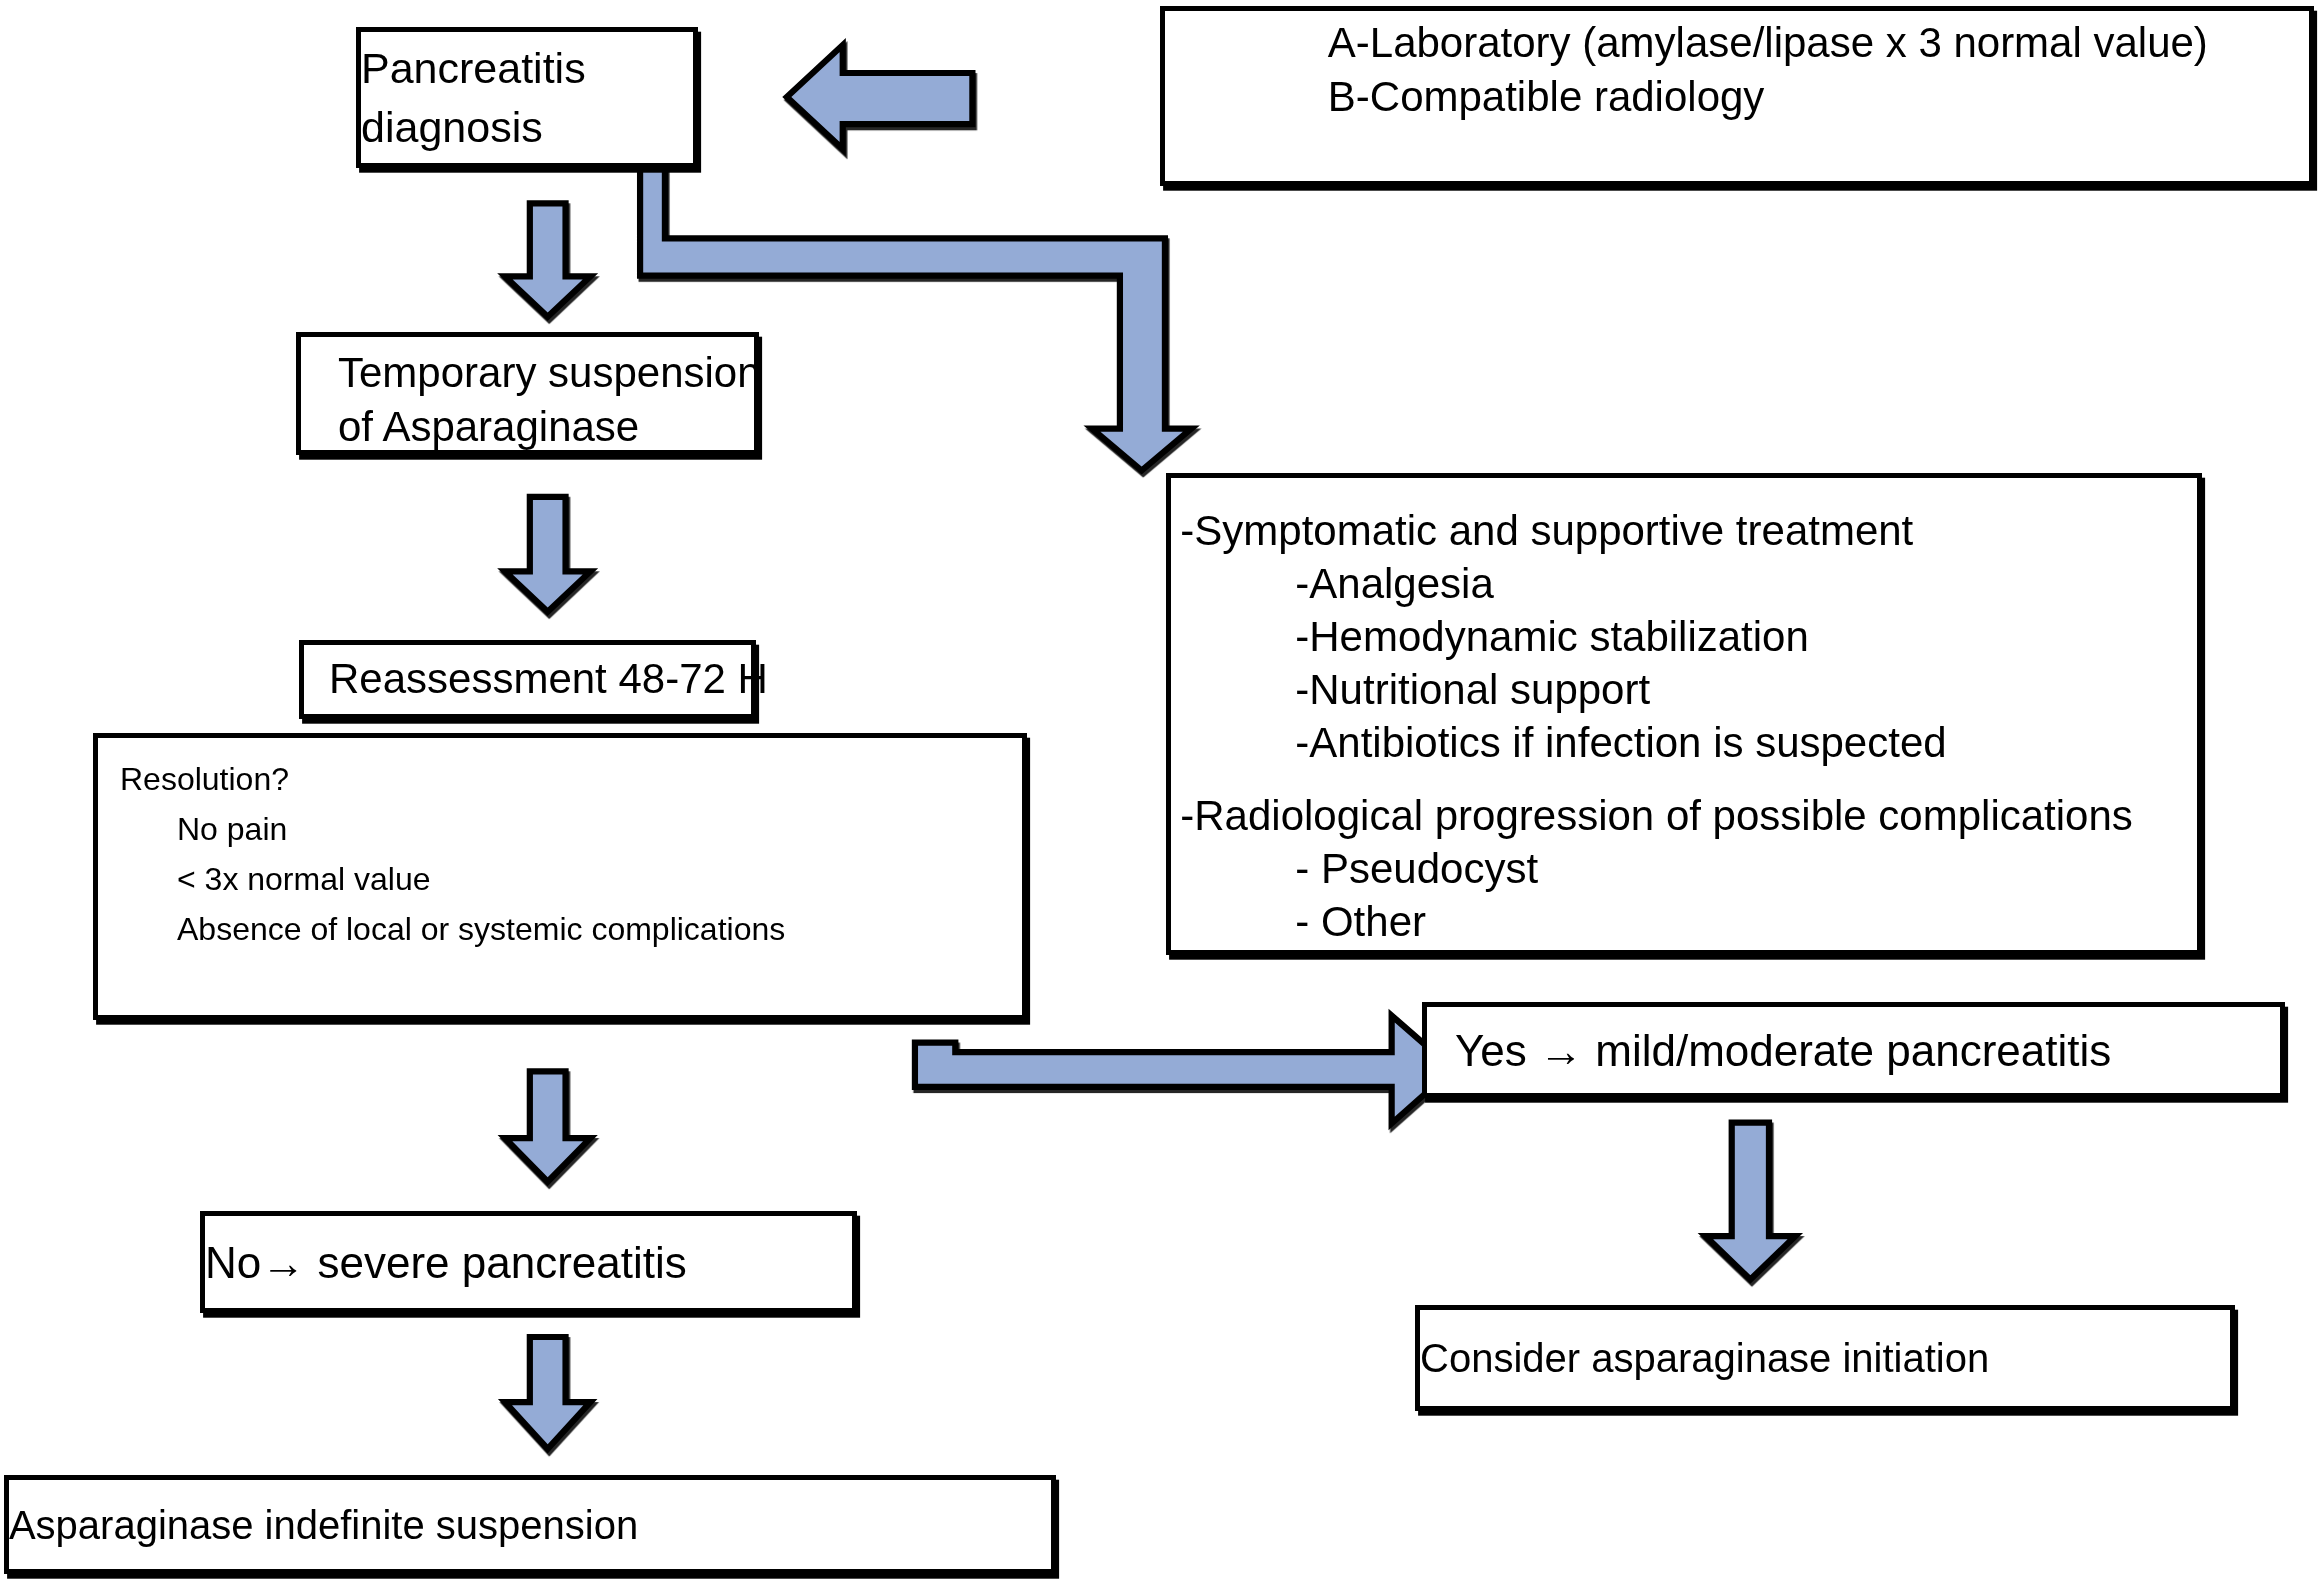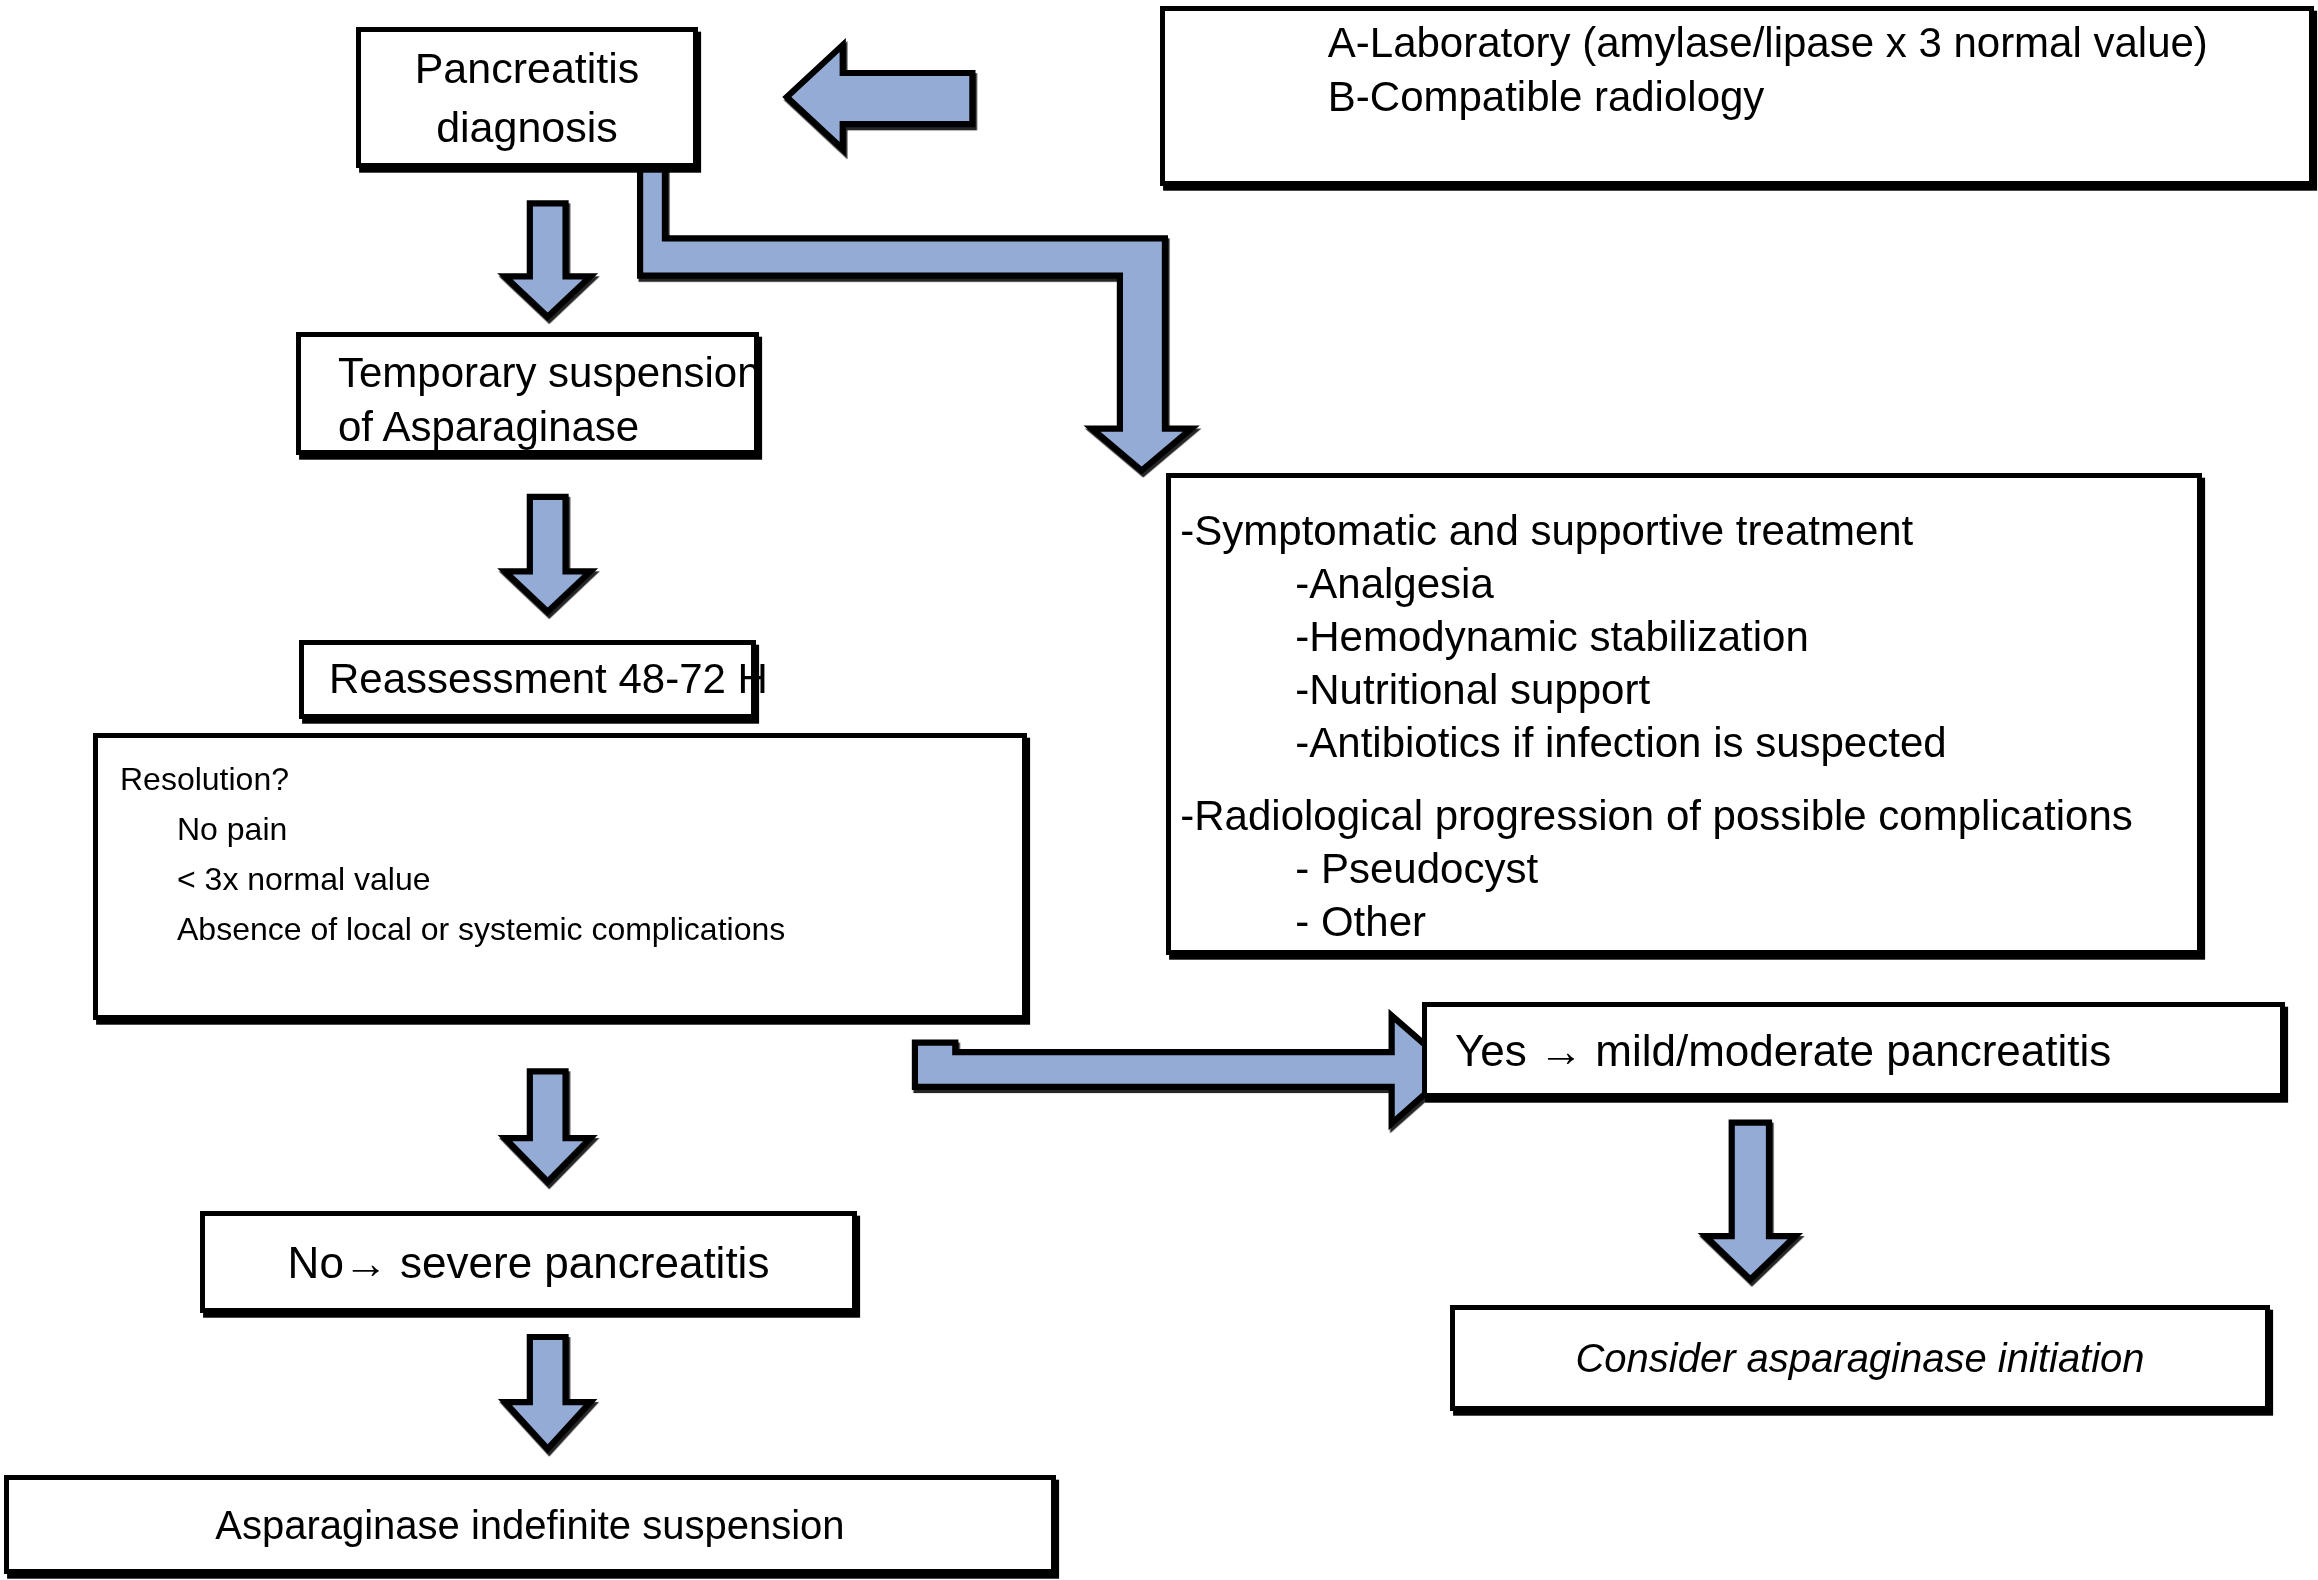"Pancreatitis" .hcenter { align-items: center -> flex-start }
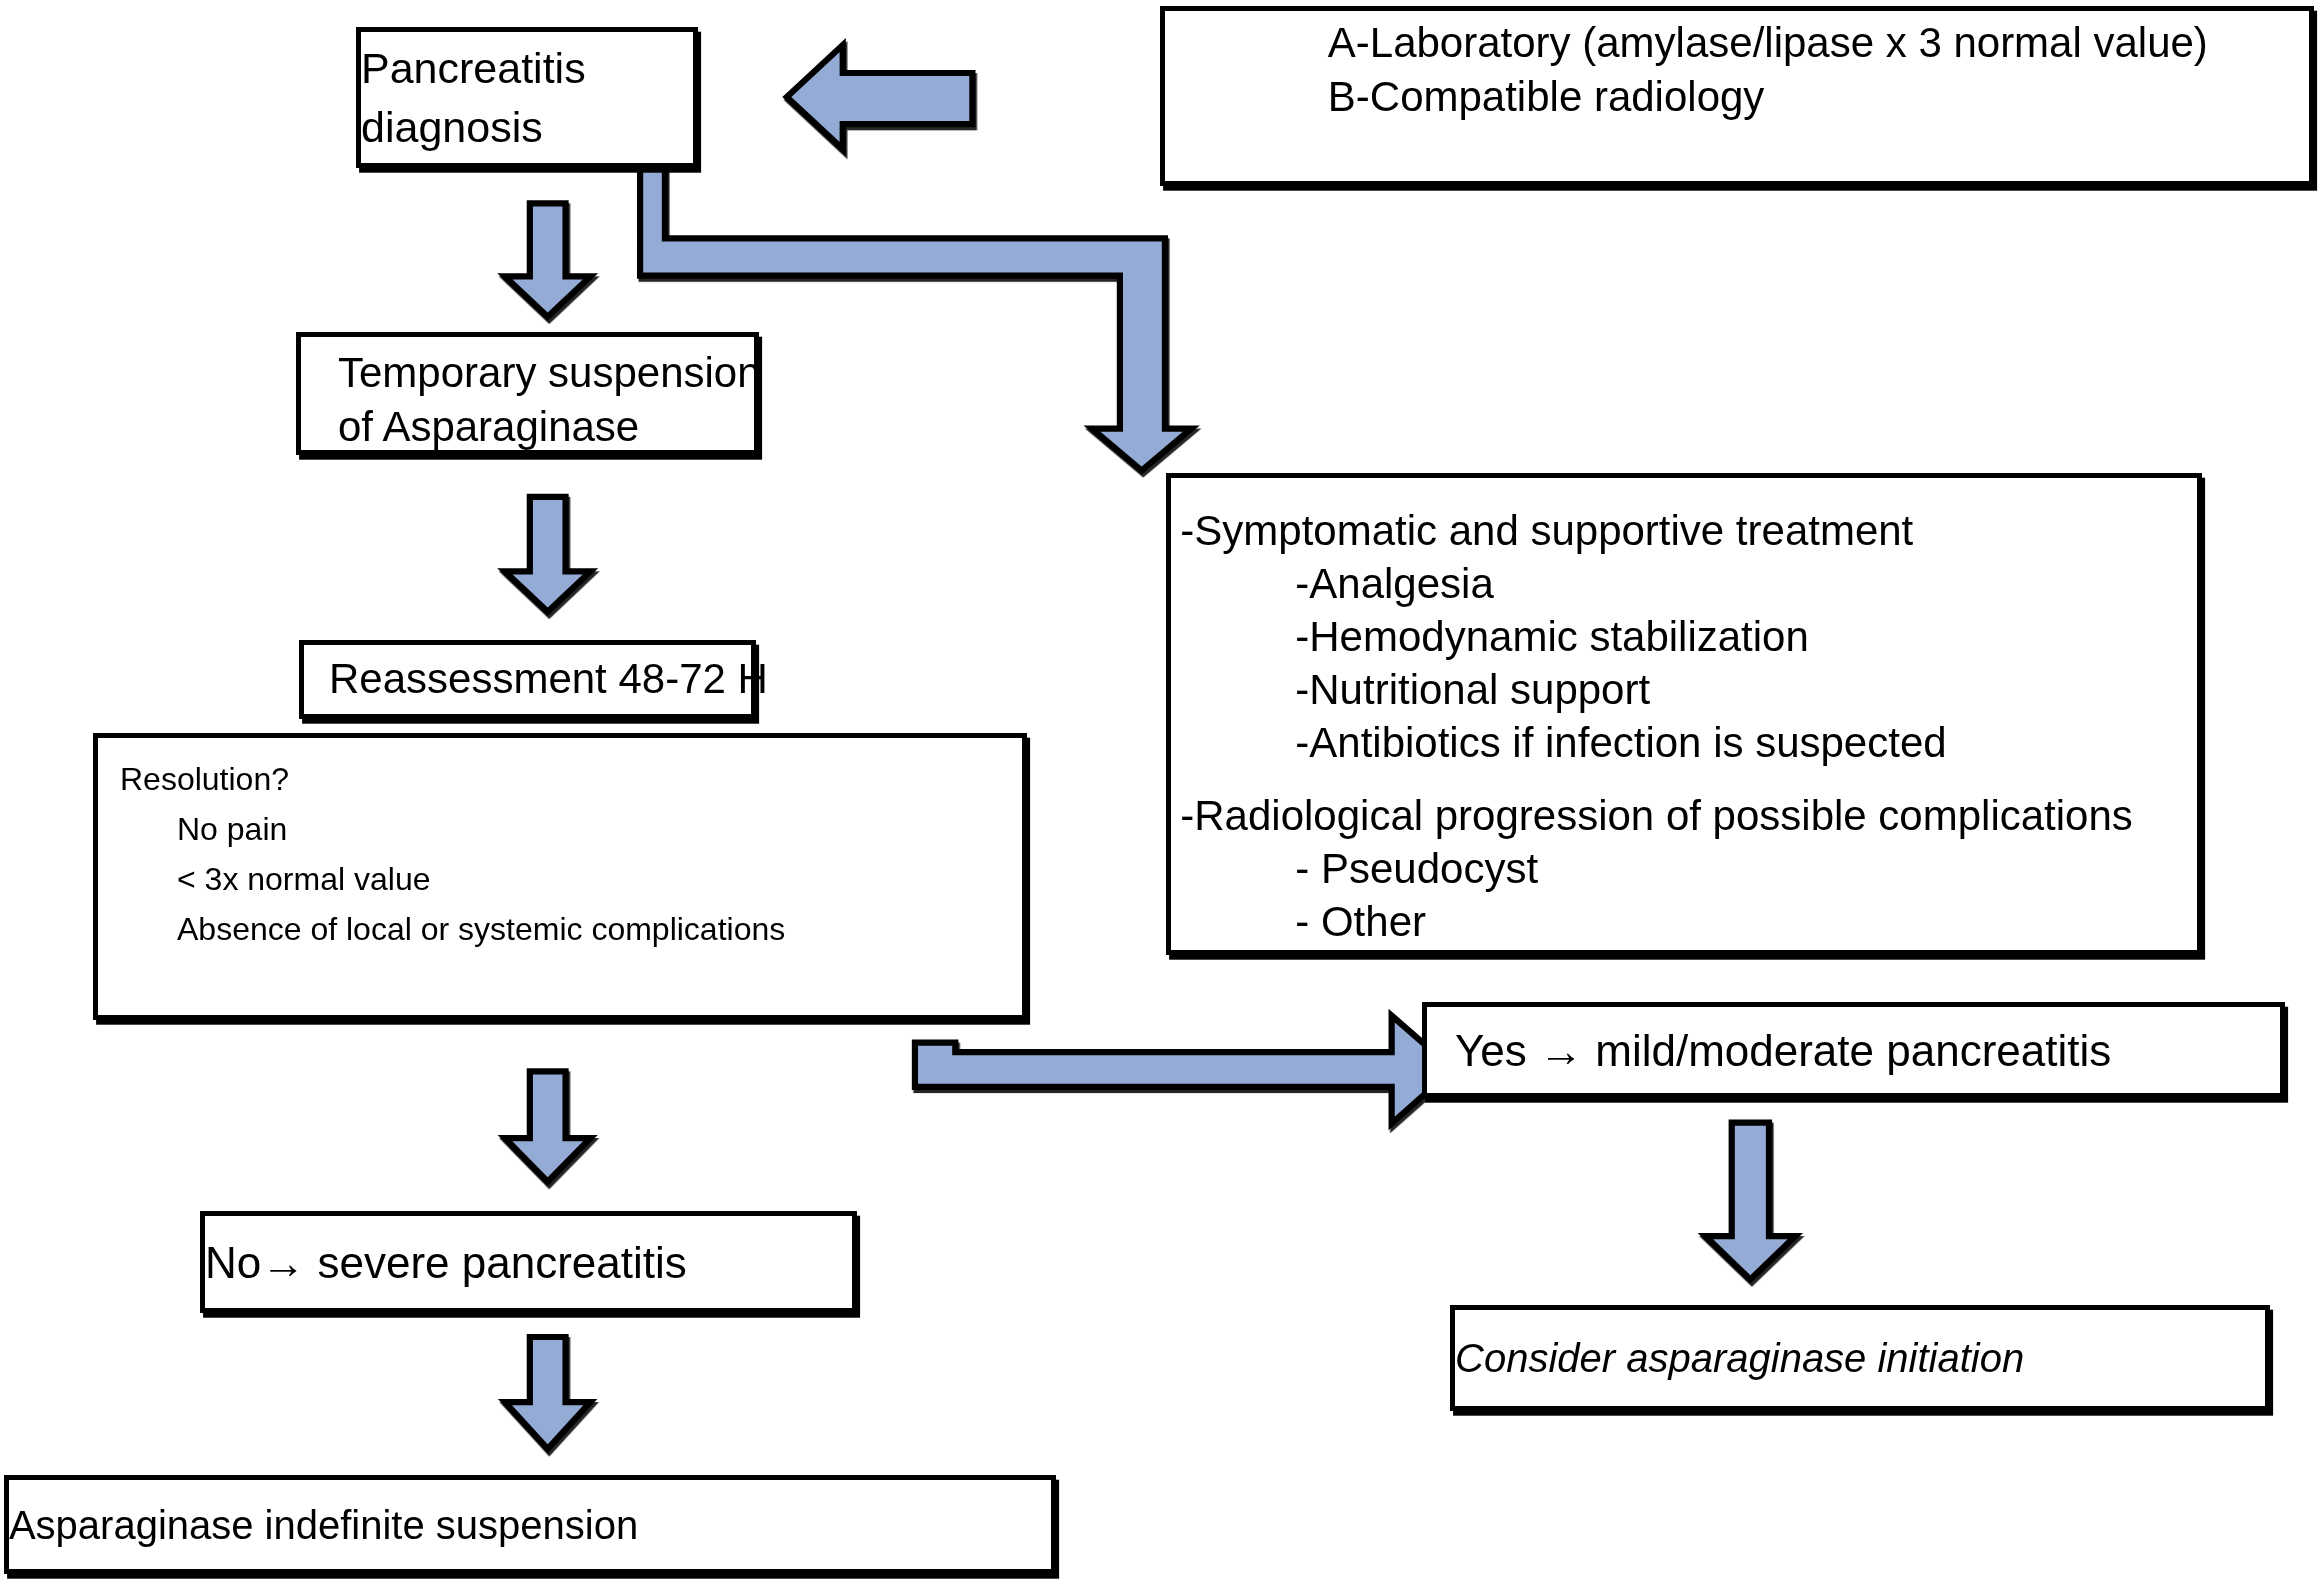"Consider asparaginase initiation" .b-consider { font-style: italic -> none; left: 1450px -> 1415px }
